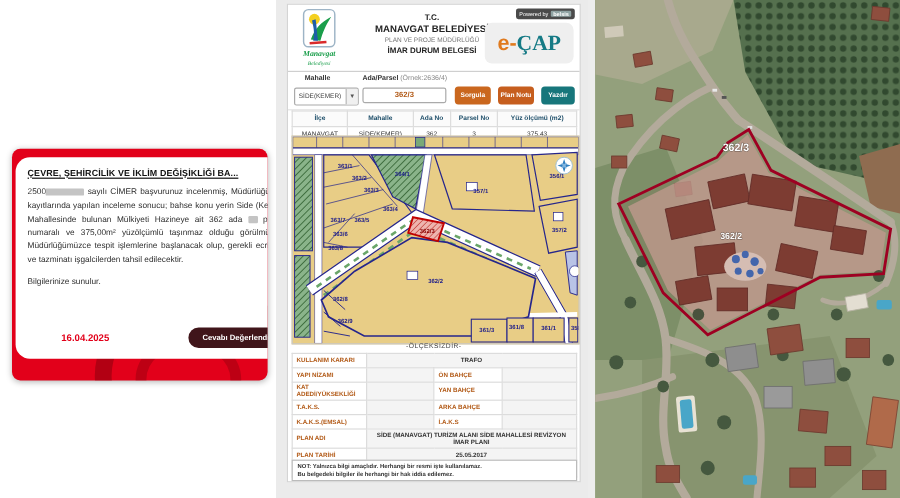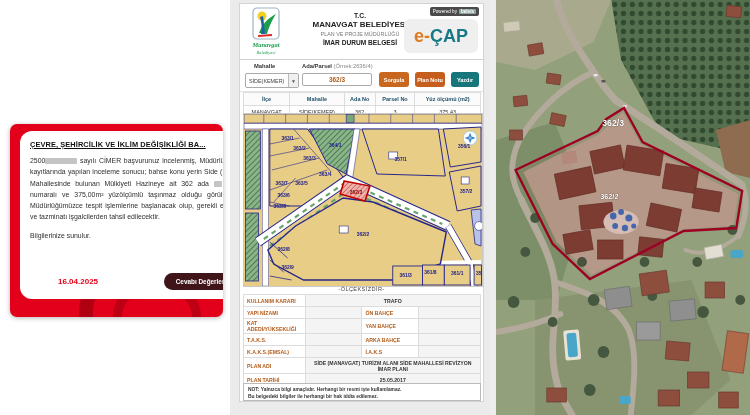"ÇAP" .ecap .cap { font-family: none -> Liberation Serif, serif }
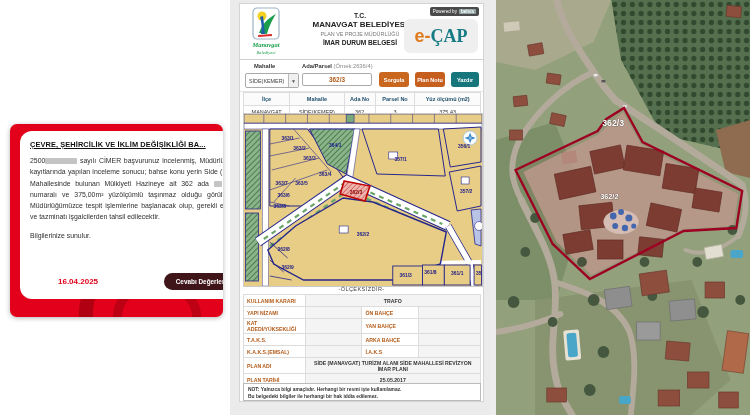"ÇEVRE, ŞEHİRCİLİK VE İKLİM DEĞİŞİKLİĞİ" .cimer-card { left: 10px -> 3px }
